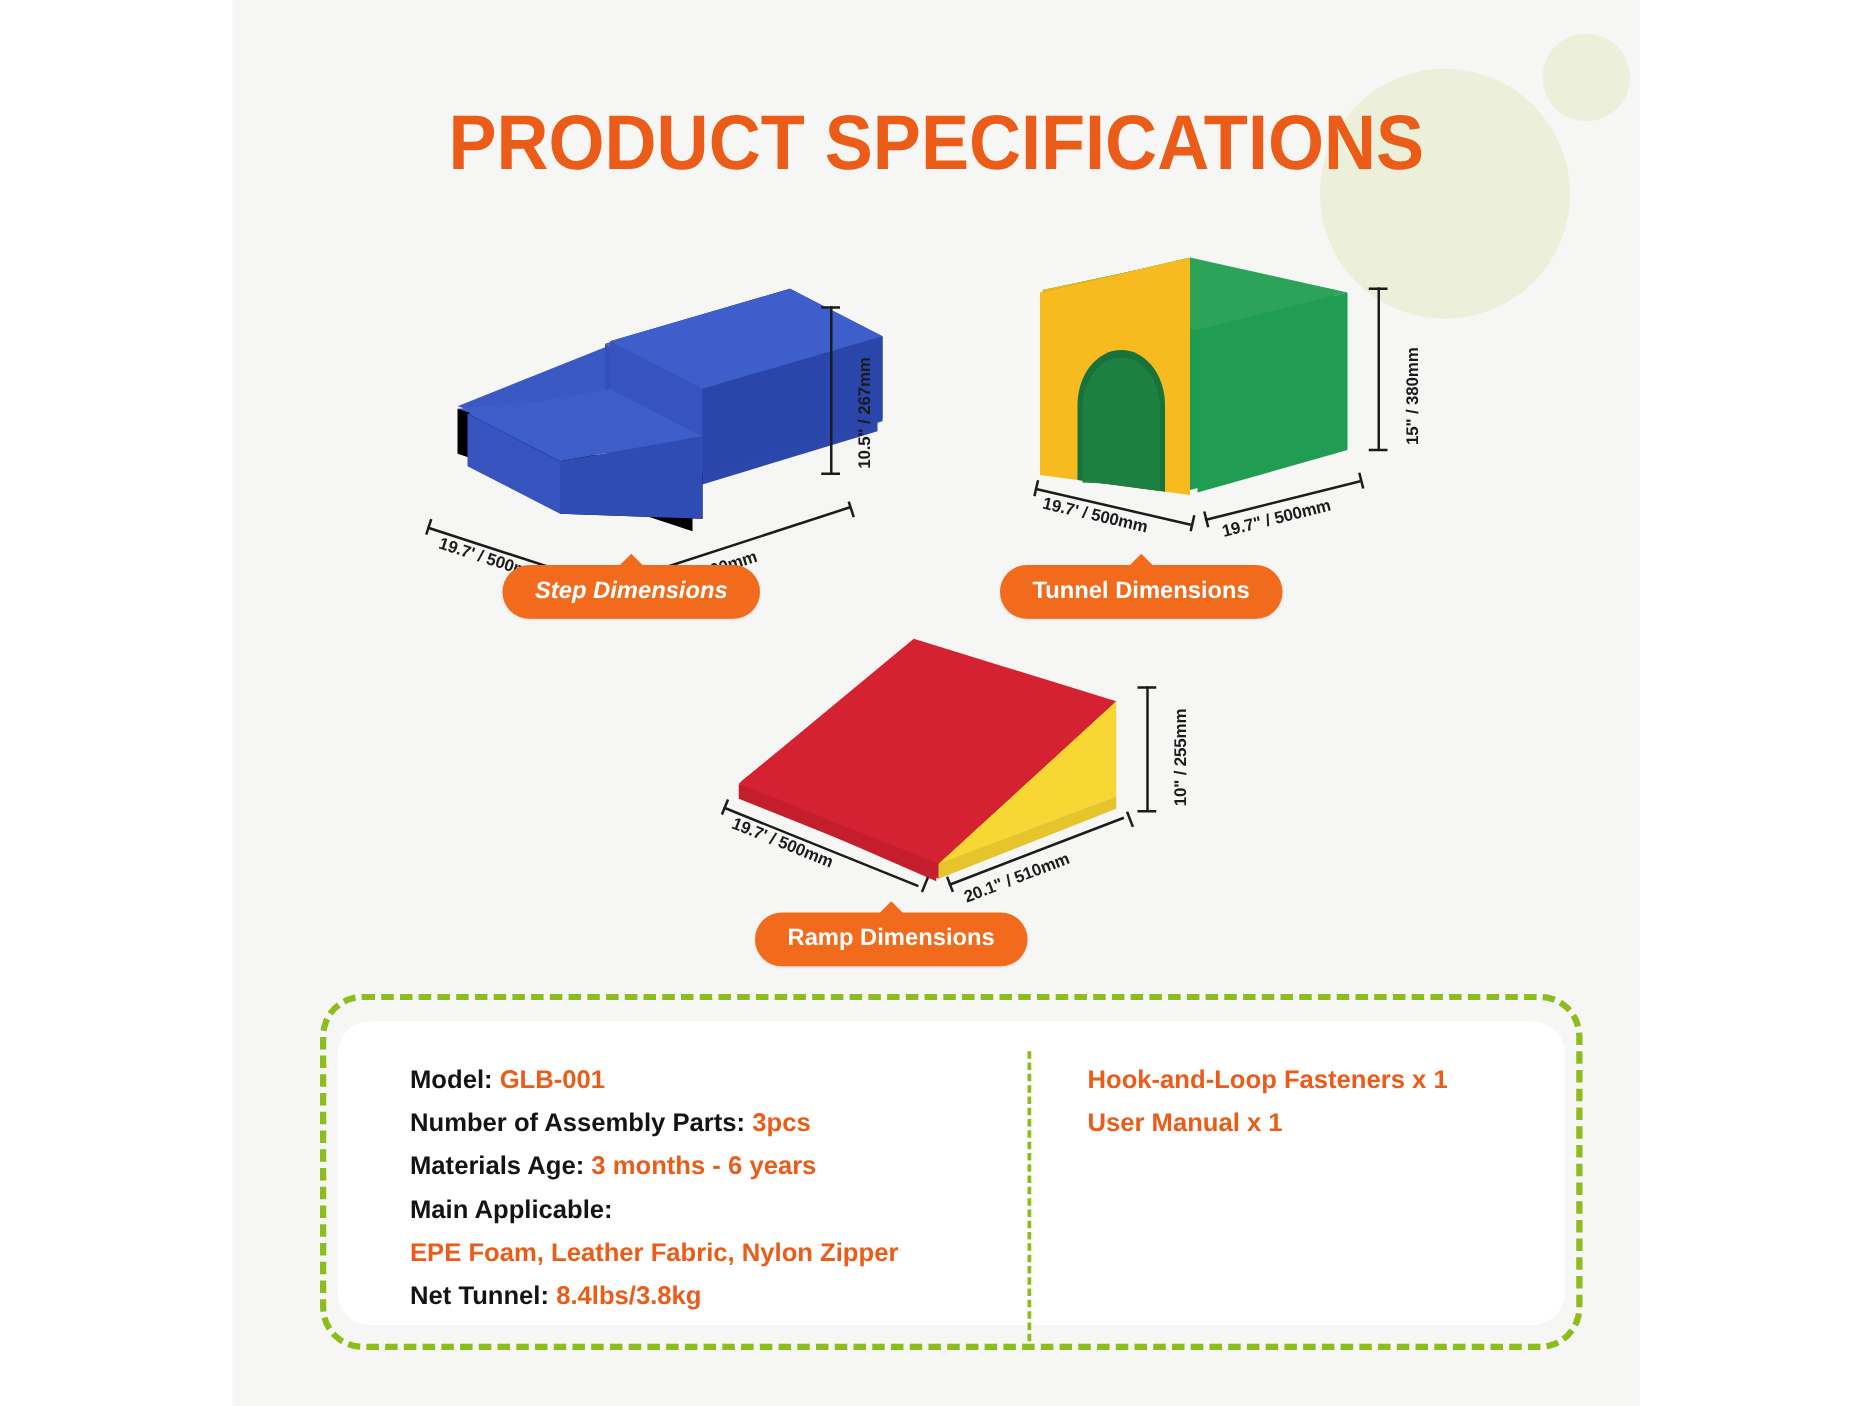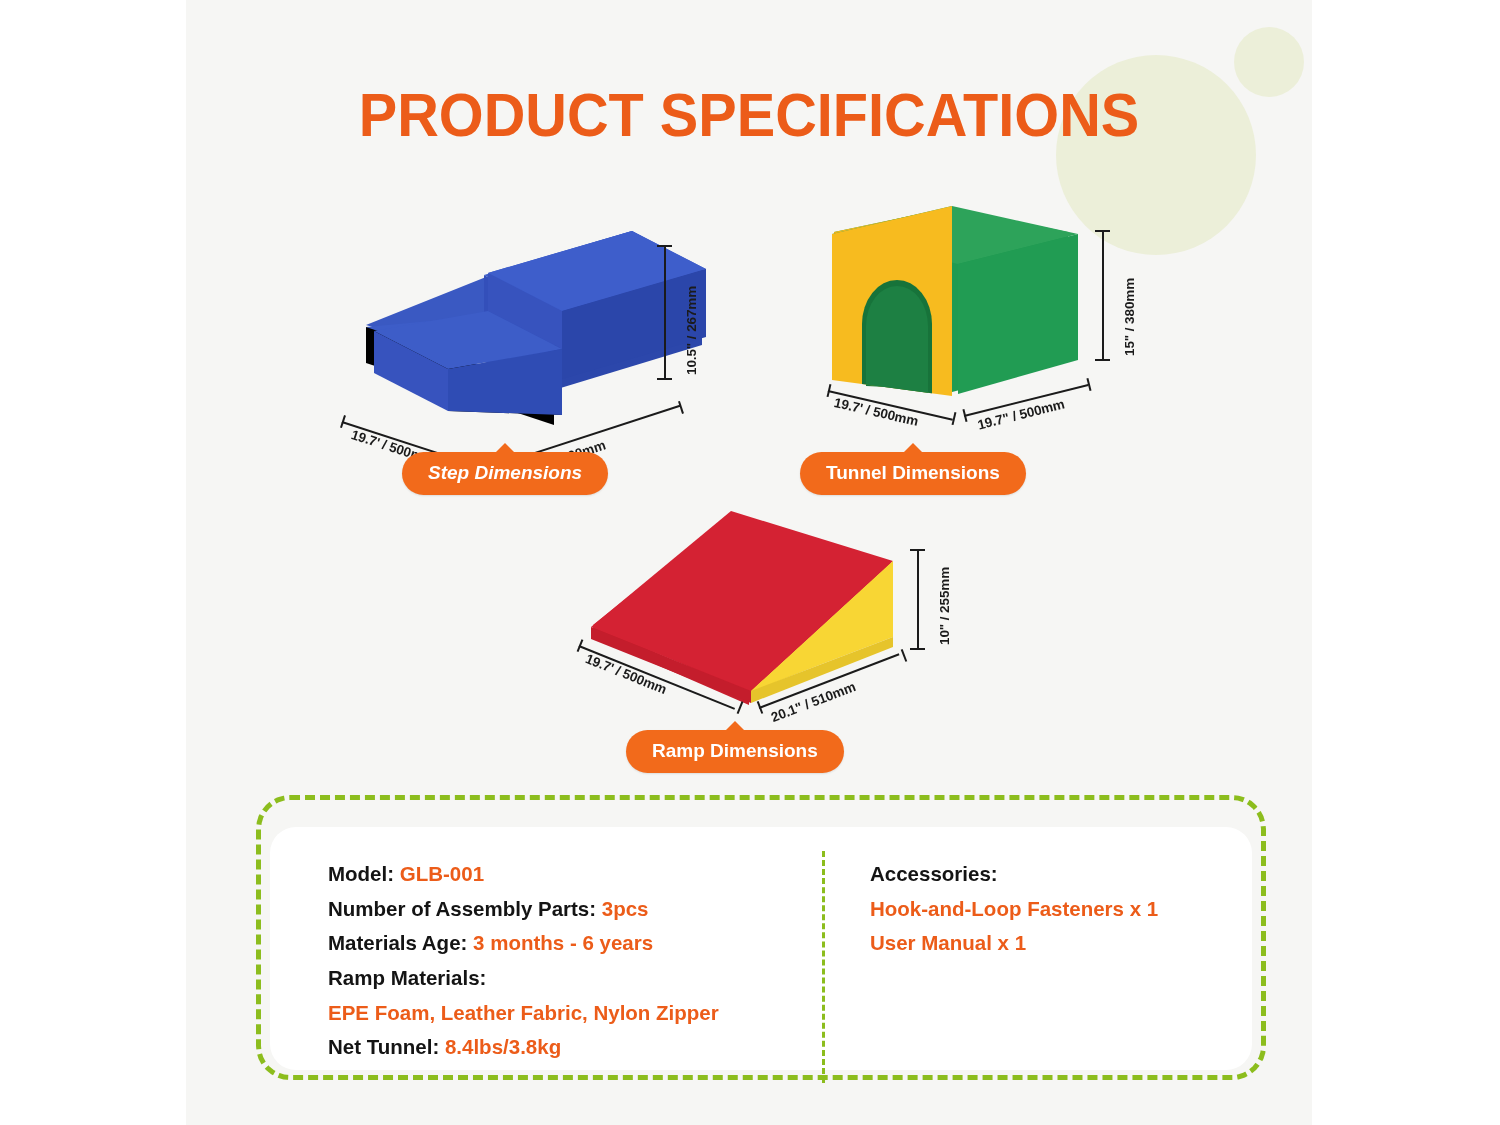"Ramp Dimensions" div.pill { left: 440px -> 418px }
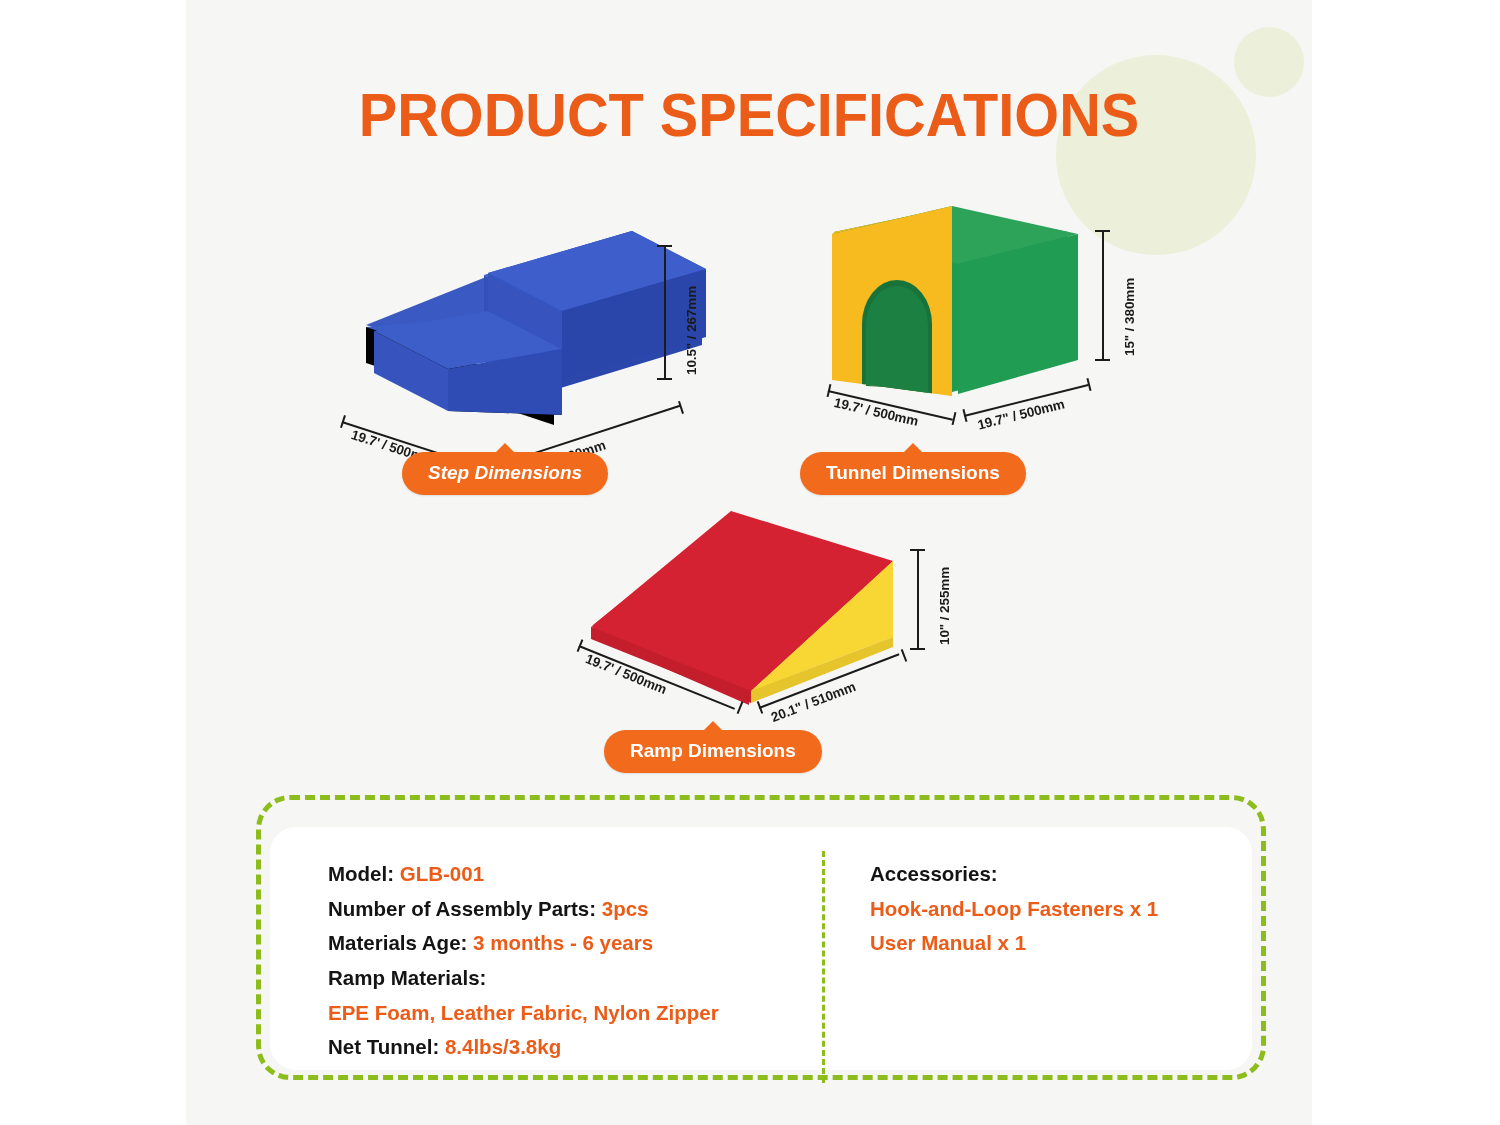"Model: GLB-001" #spec-card { top: 32px -> 22px }
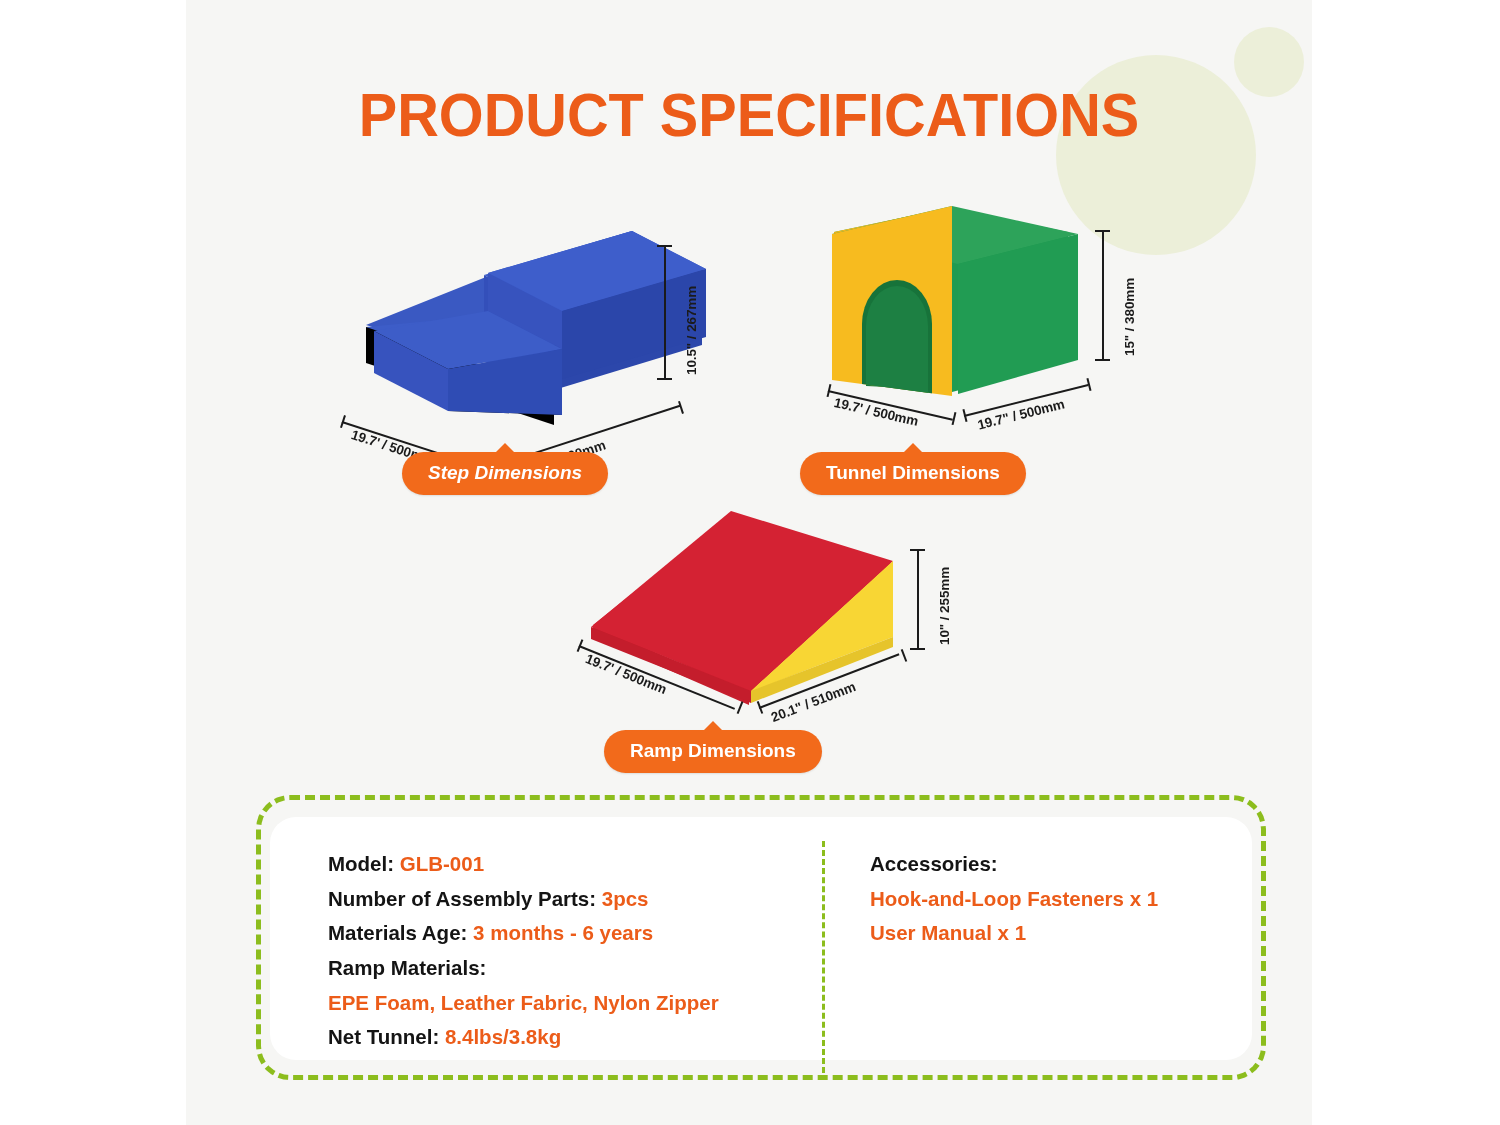"Accessories:" div.spec-line { html: <div>Accessories:</div> -> none }
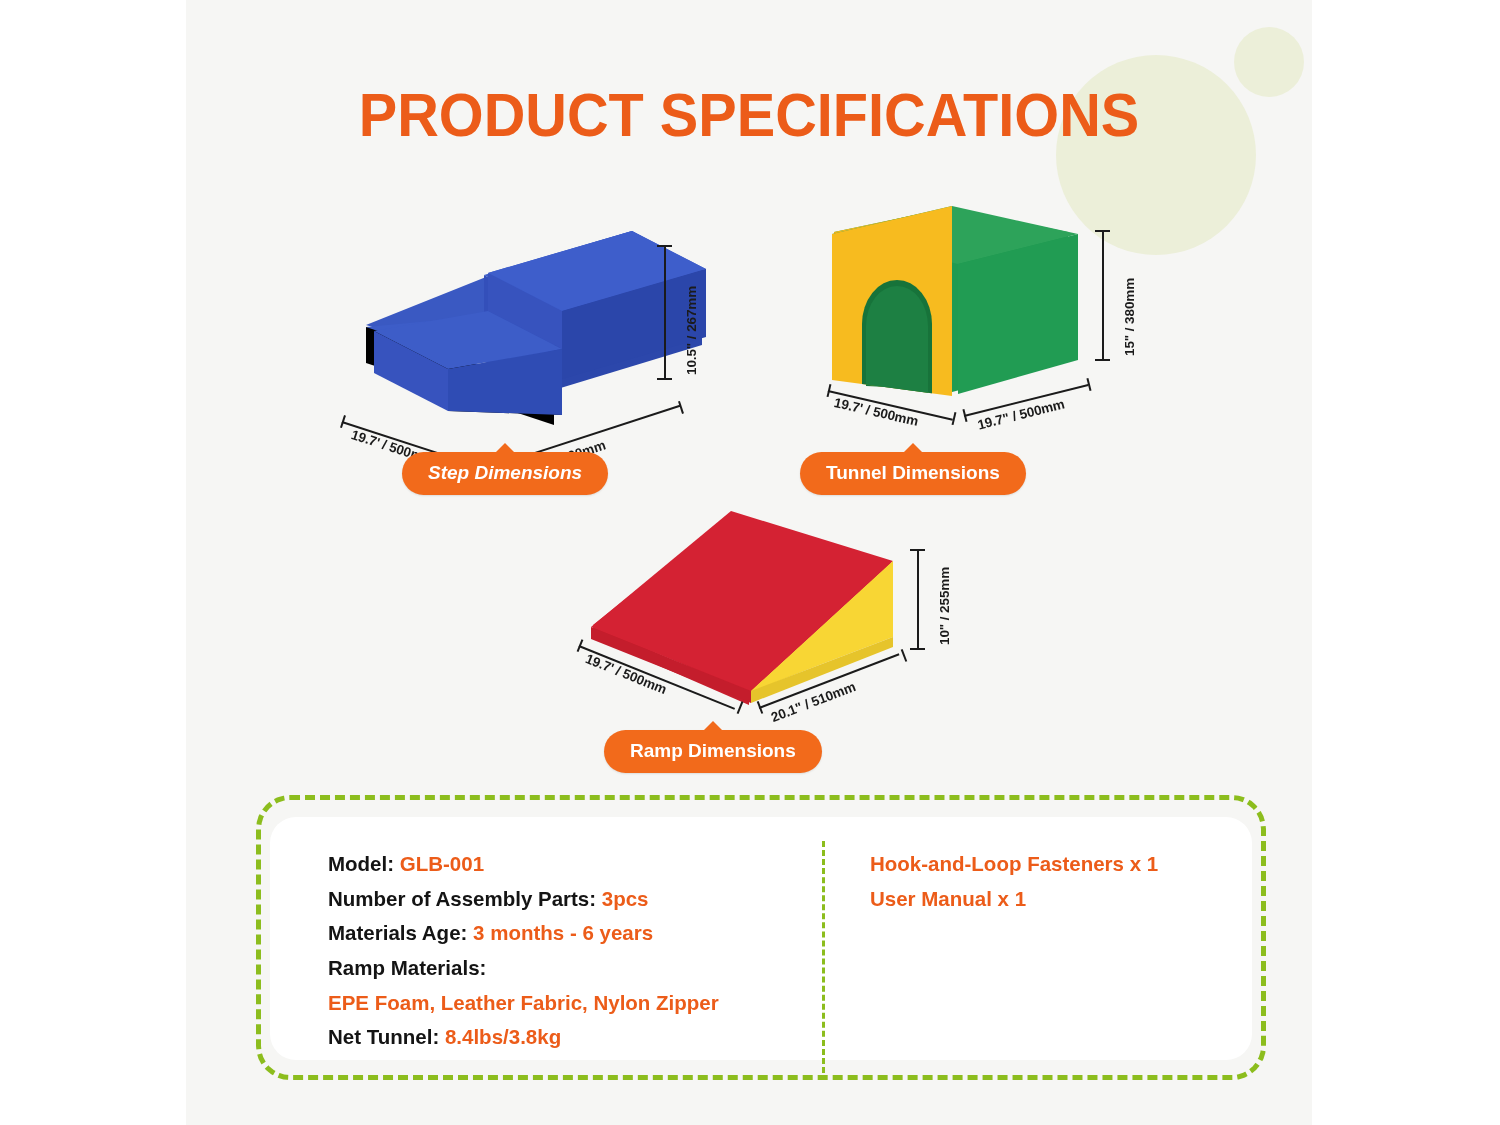"Ramp Materials:" div.spec-line { text: Ramp Materials -> Main Applicable }
